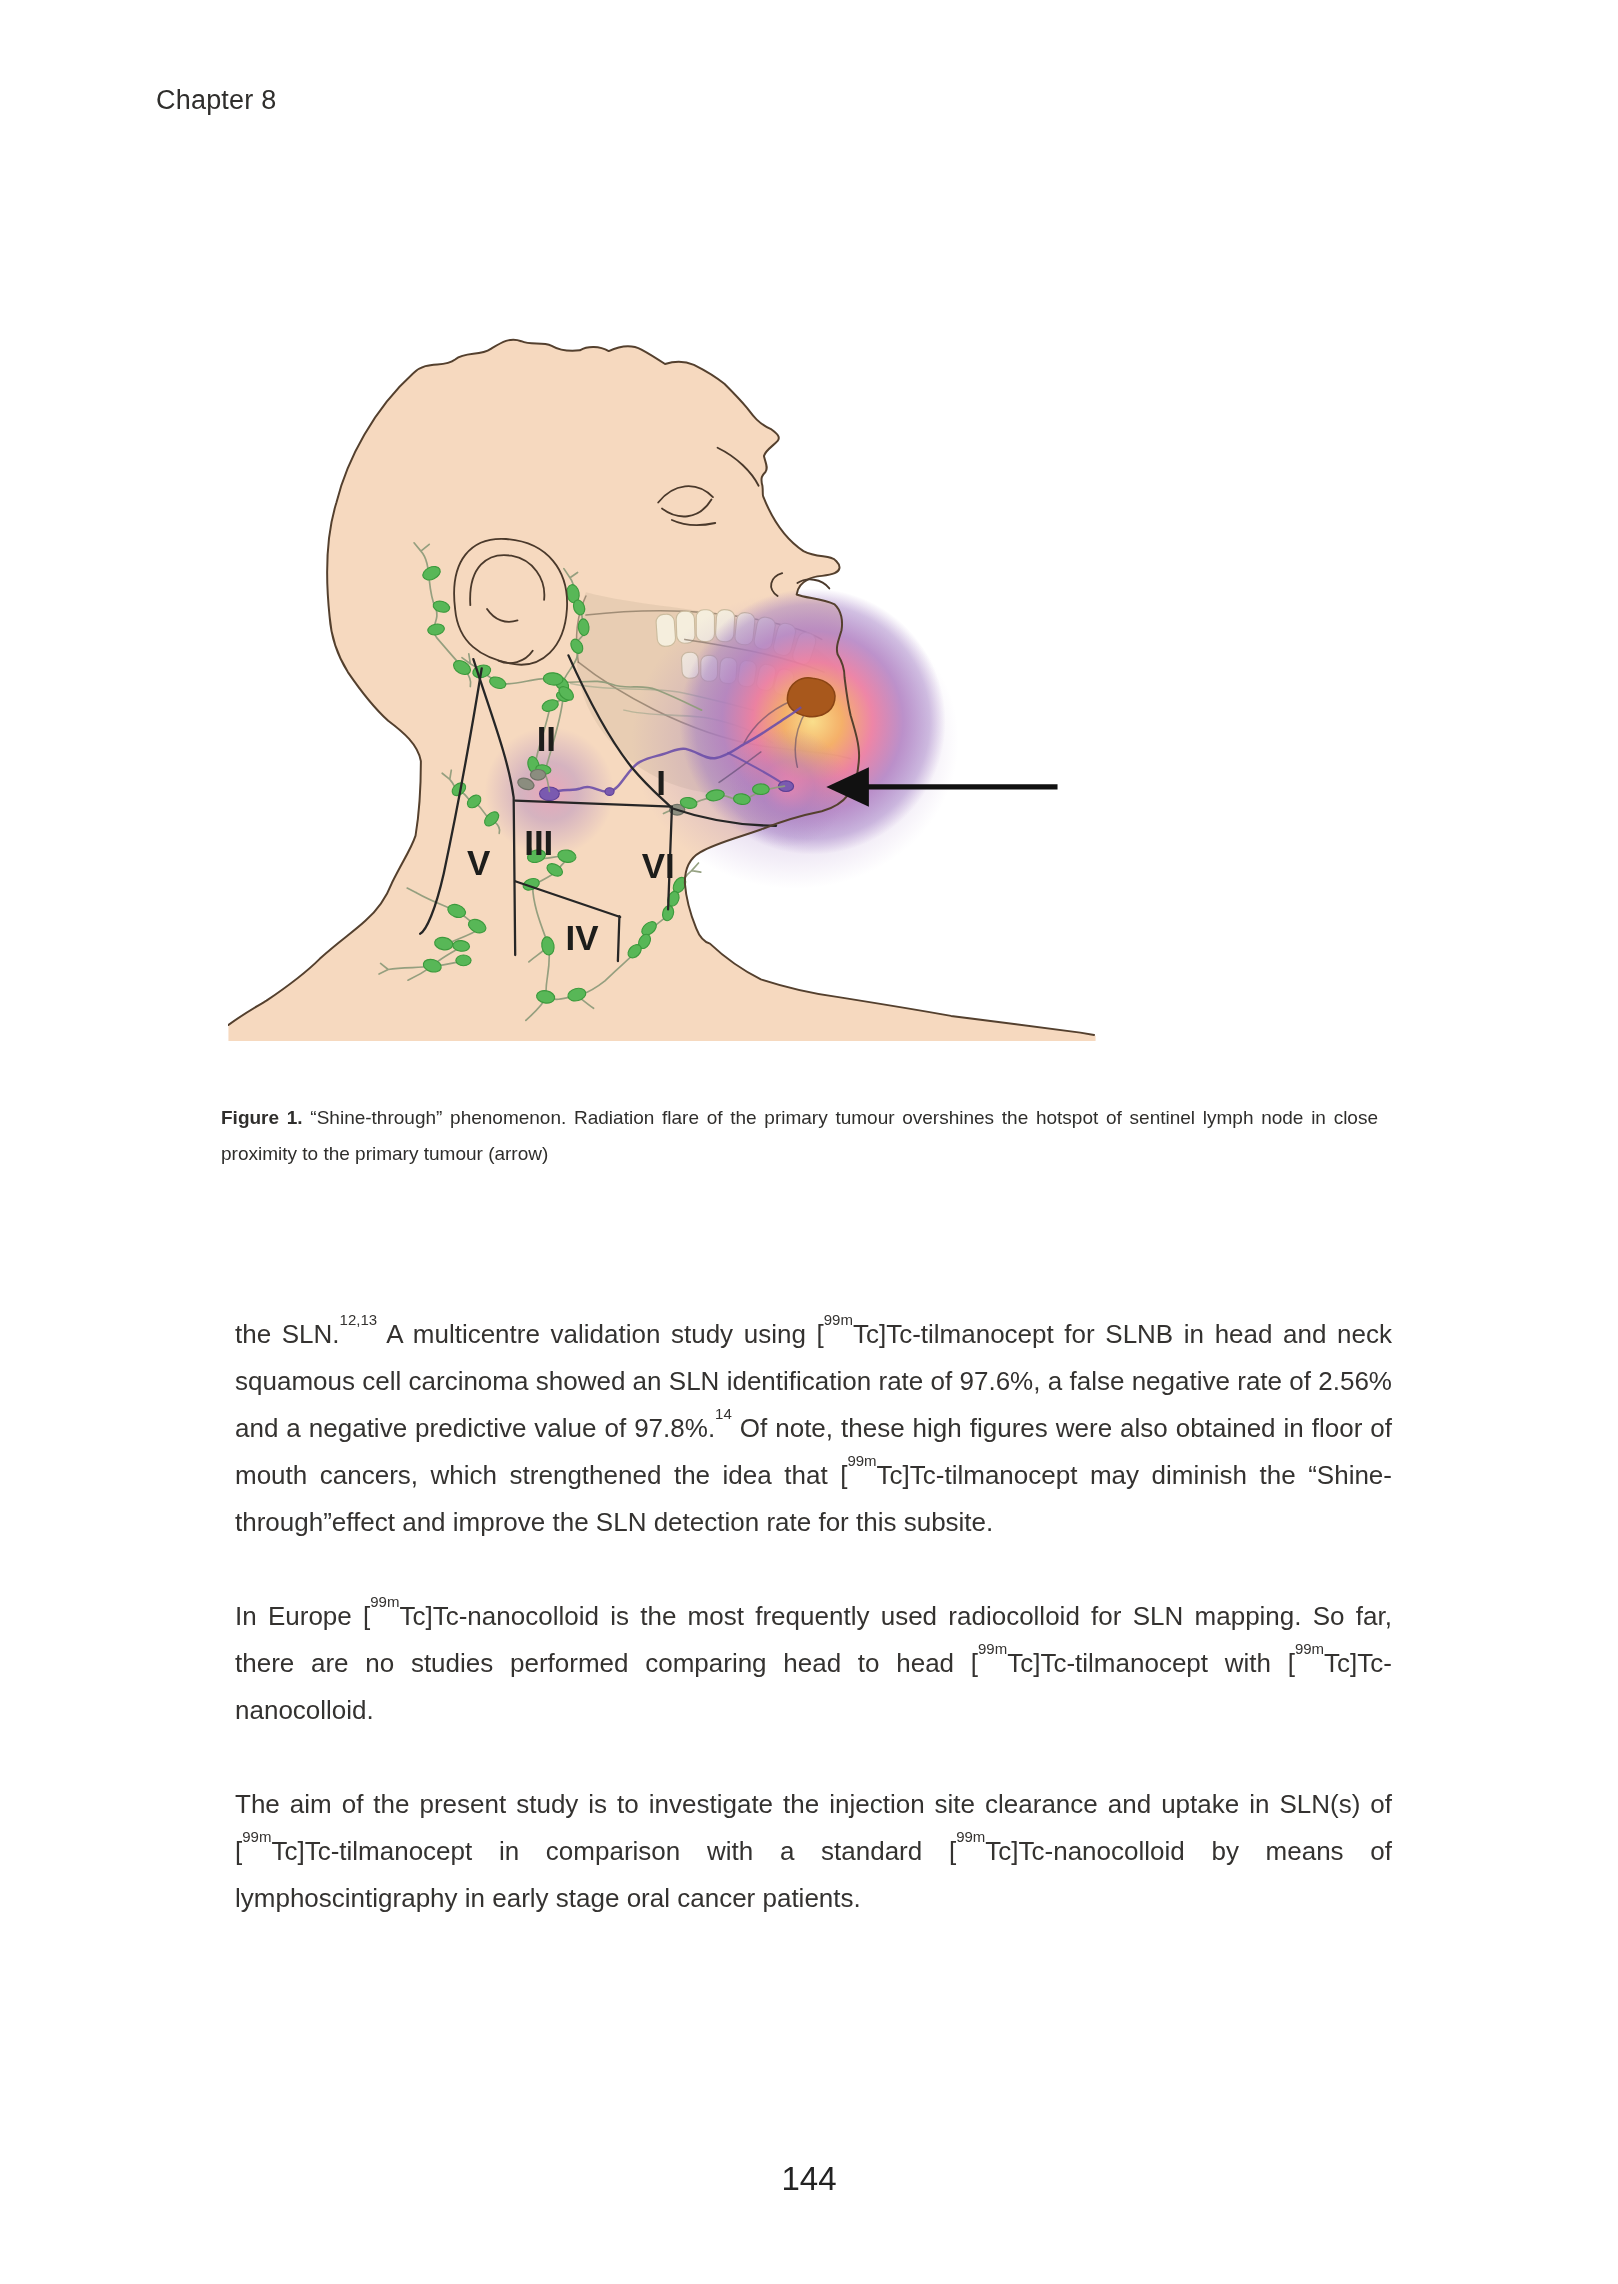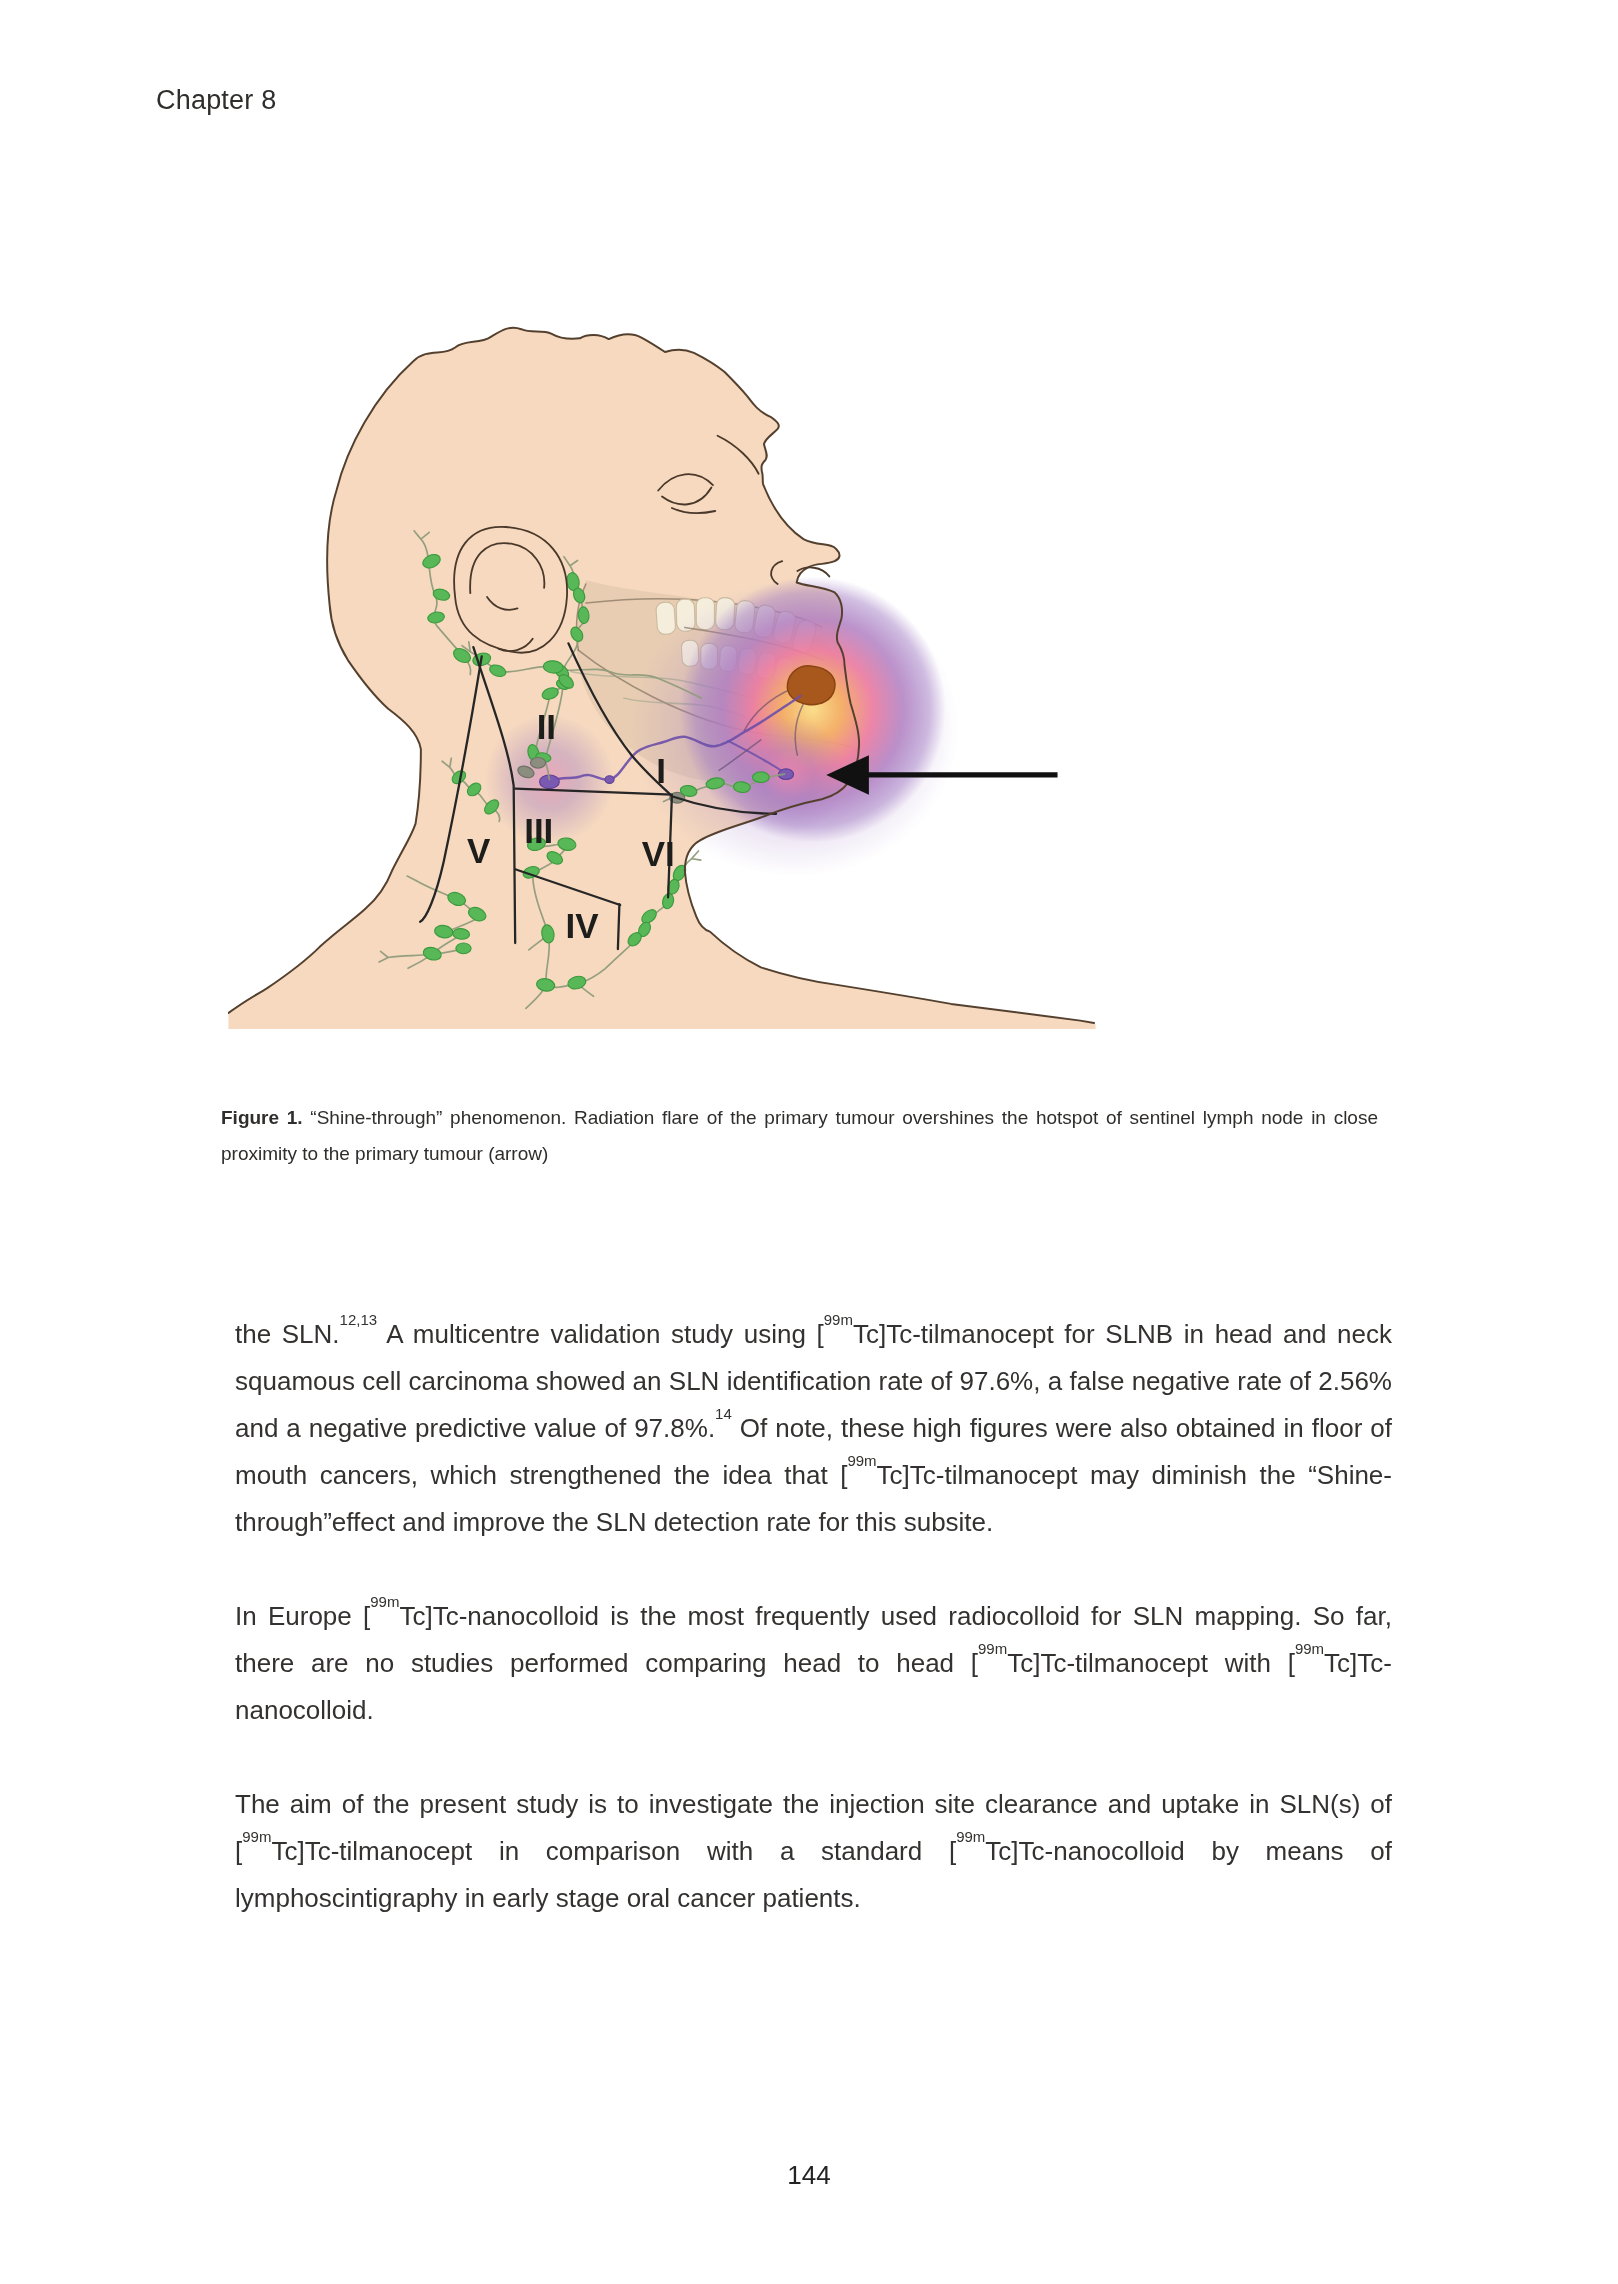"II" .figure-wrap { top: 314px -> 326px }
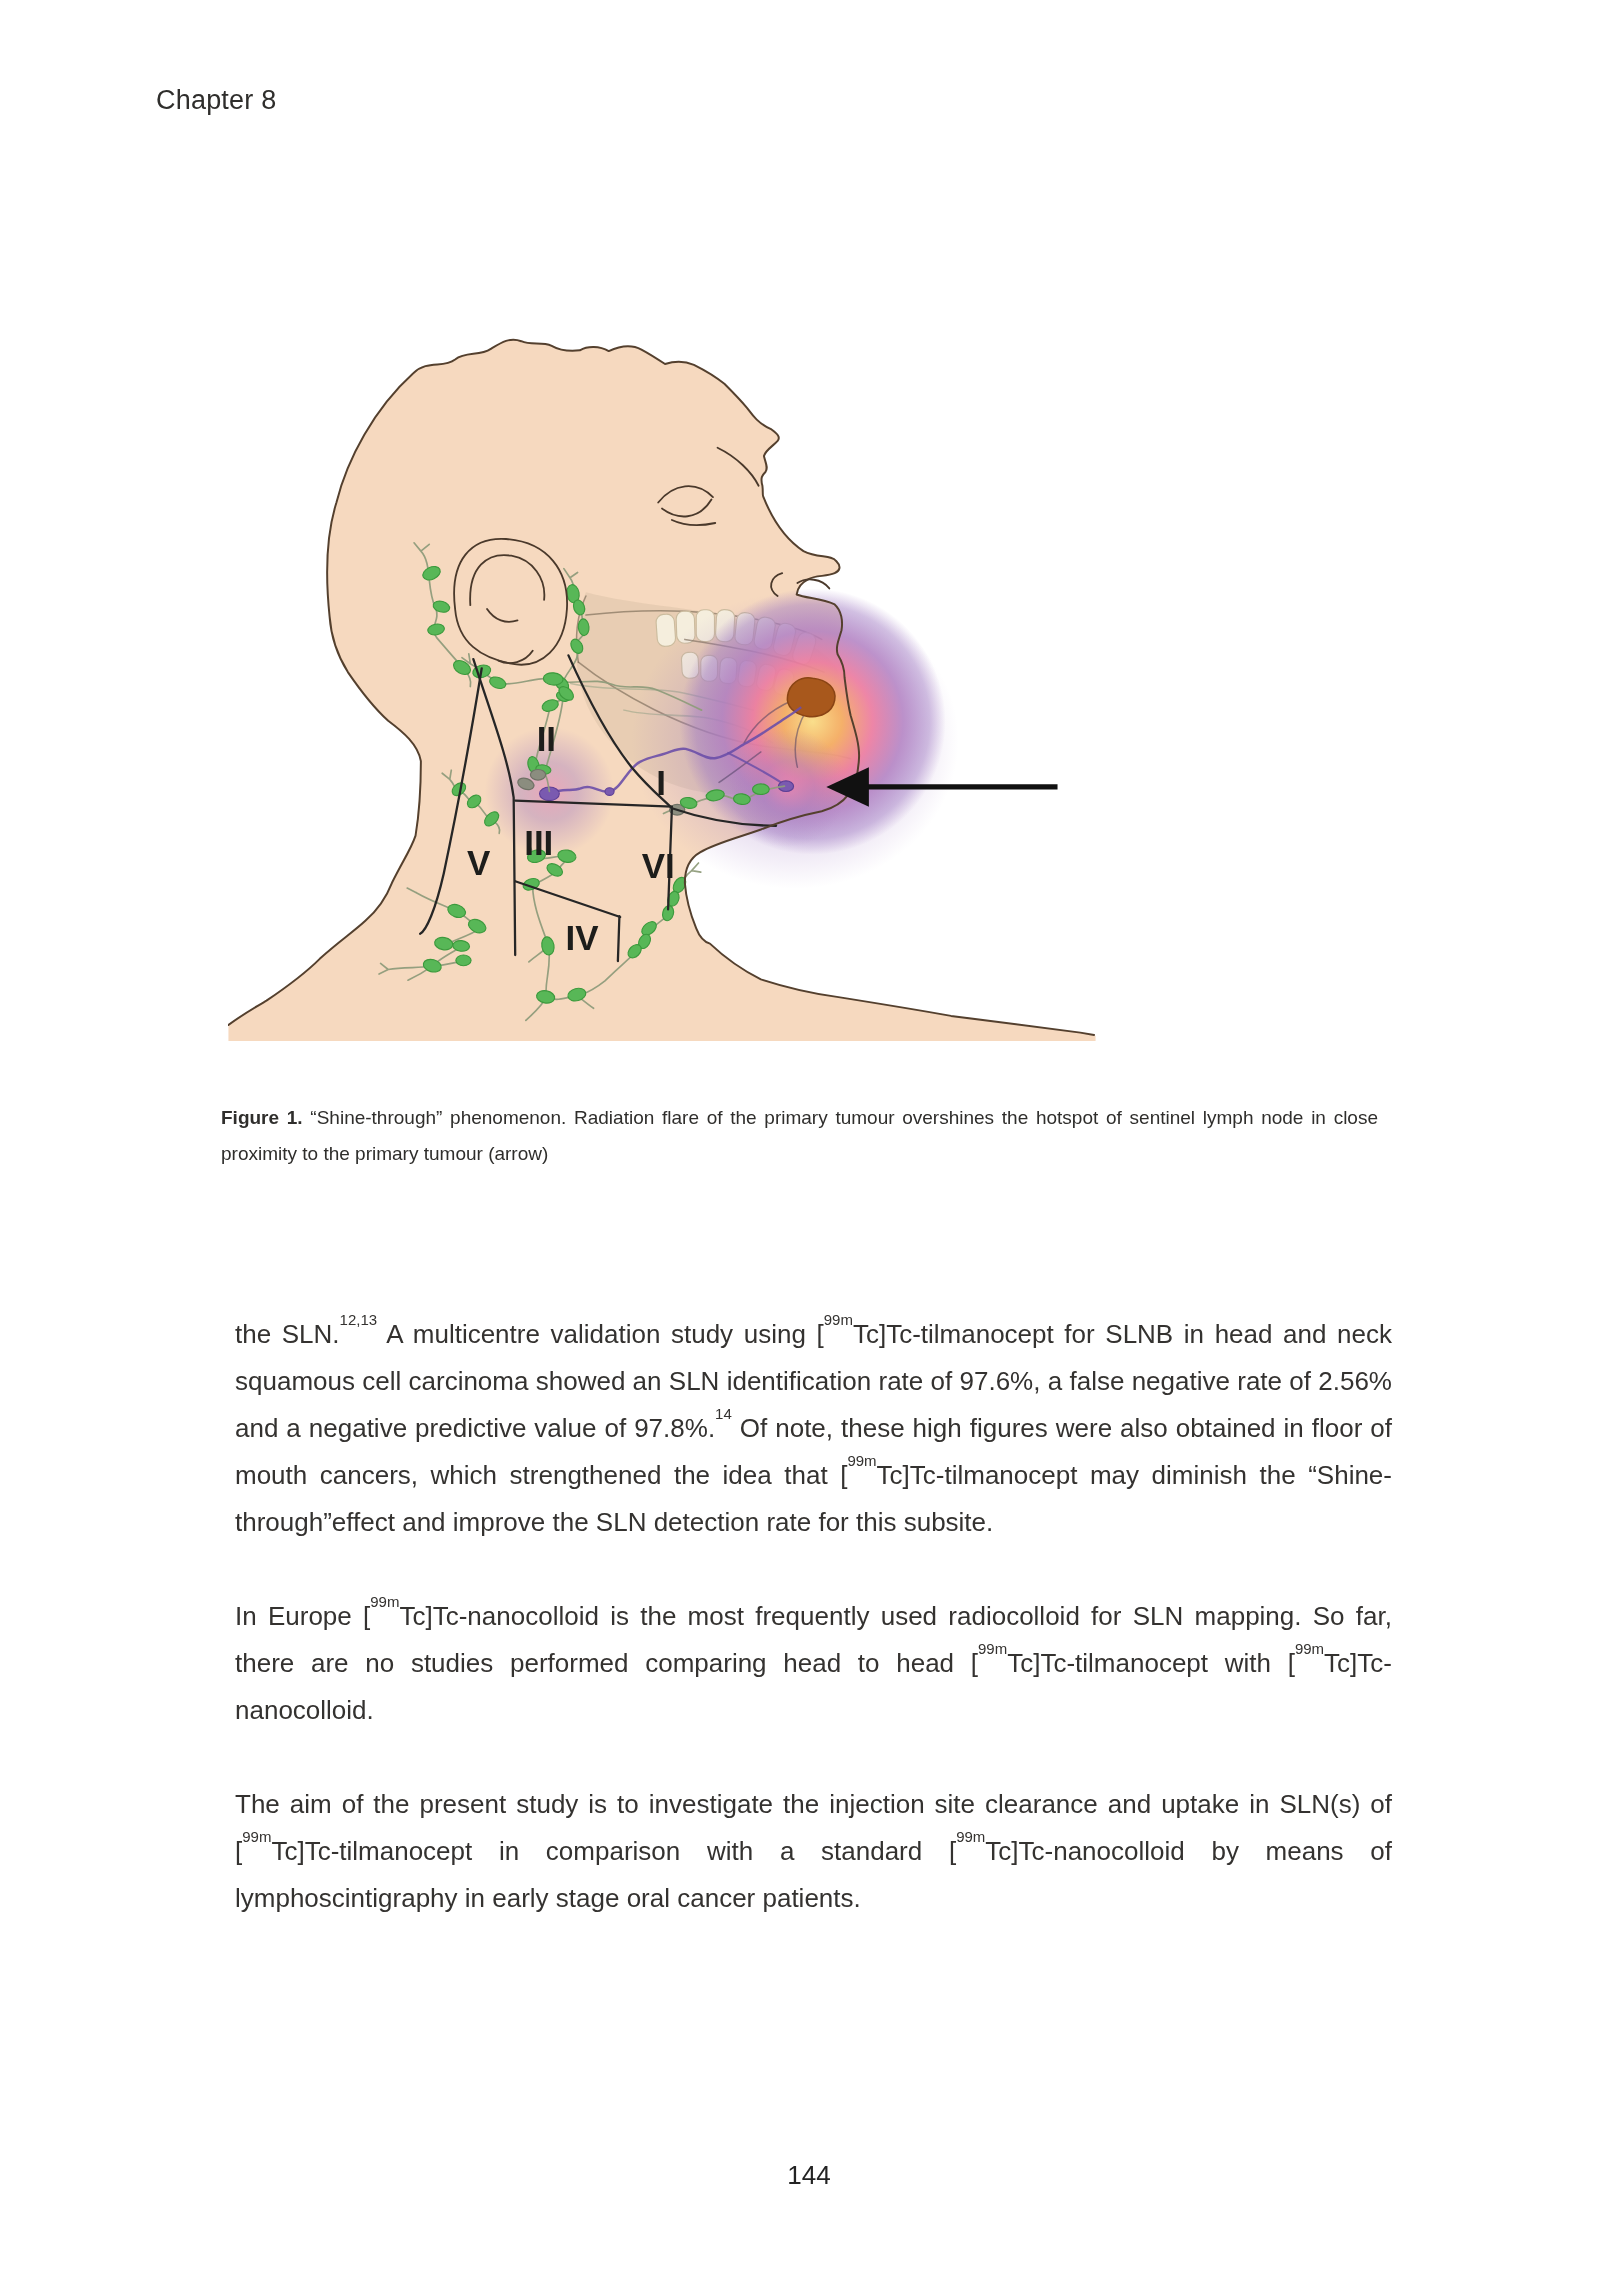"144" .page-number { font-size: 26px -> 33px }
